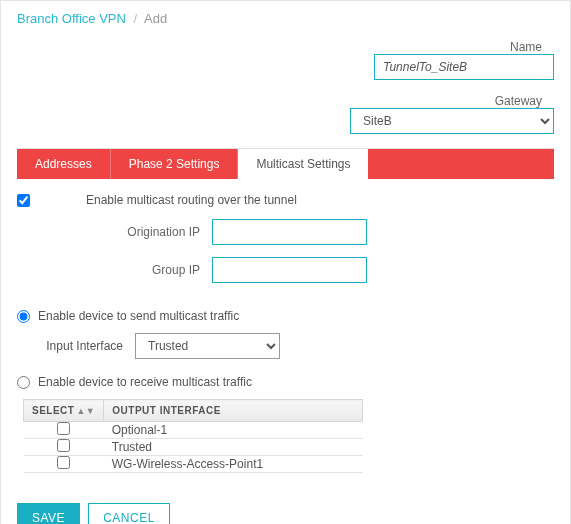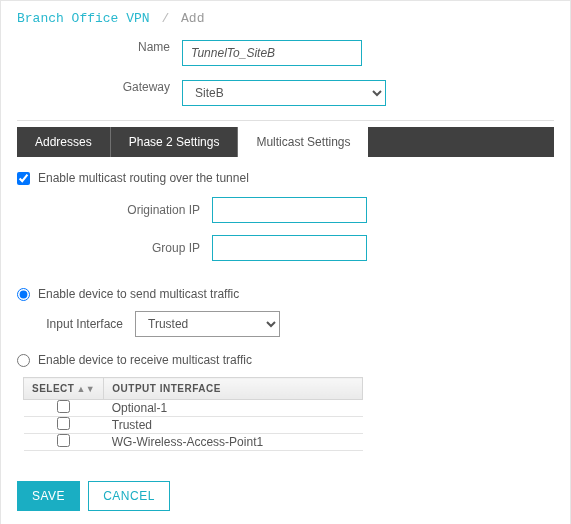"Branch Office VPN / Add" .breadcrumb { font-family: Liberation Mono, monospace -> none }
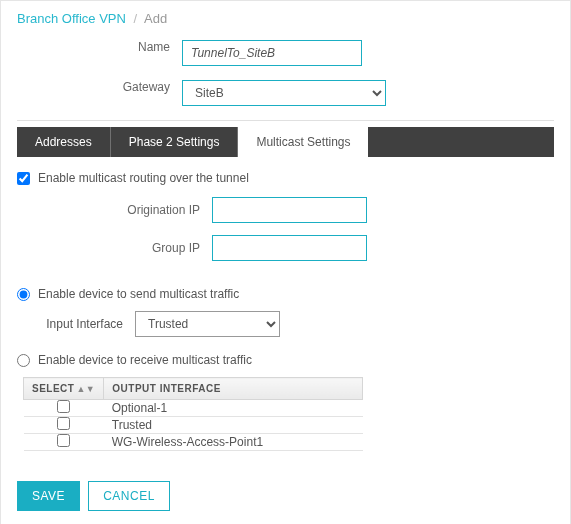"Name" .form-row { align-items: flex-start -> flex-end; flex-direction: none -> column }
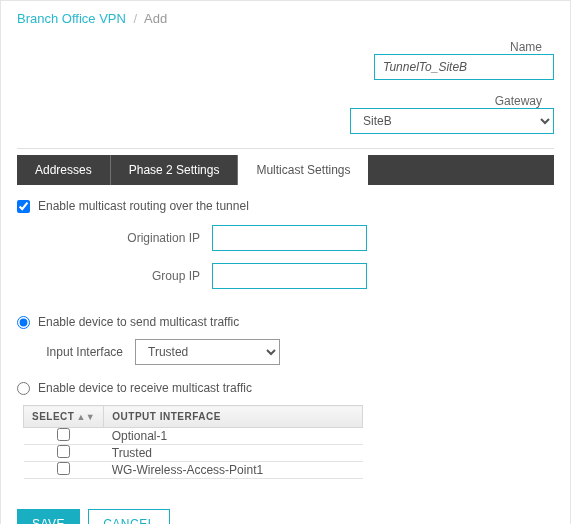"Addresses" .tabs { background: #404040 -> #ef4444; margin-top: 6px -> 0 }
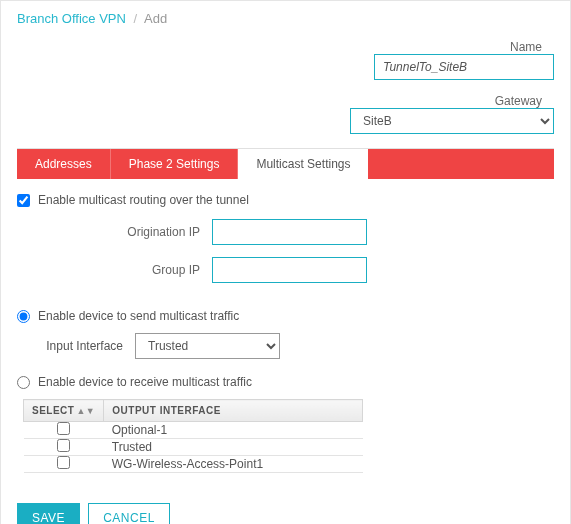"Enable multicast routing over the" .chk-row { gap: none -> 48px }
